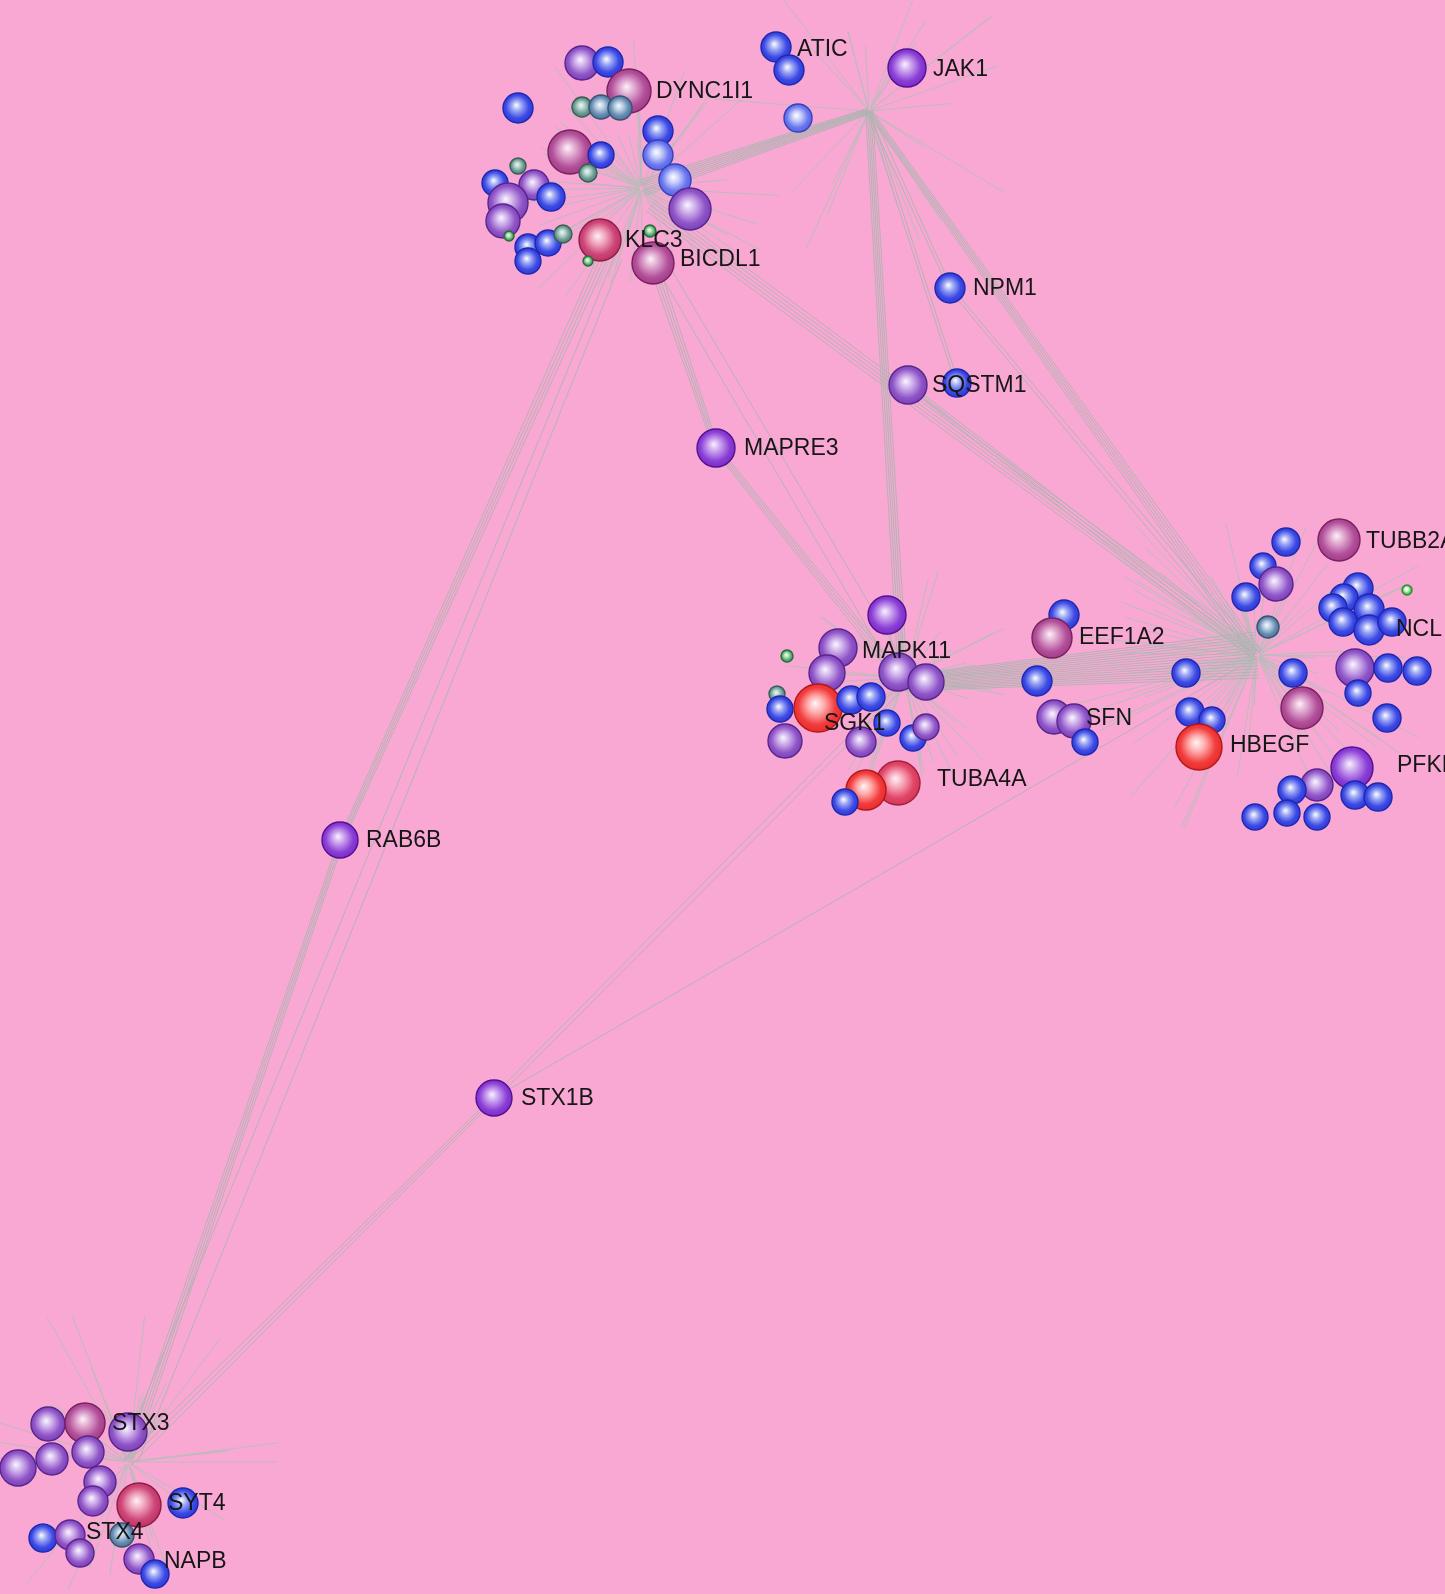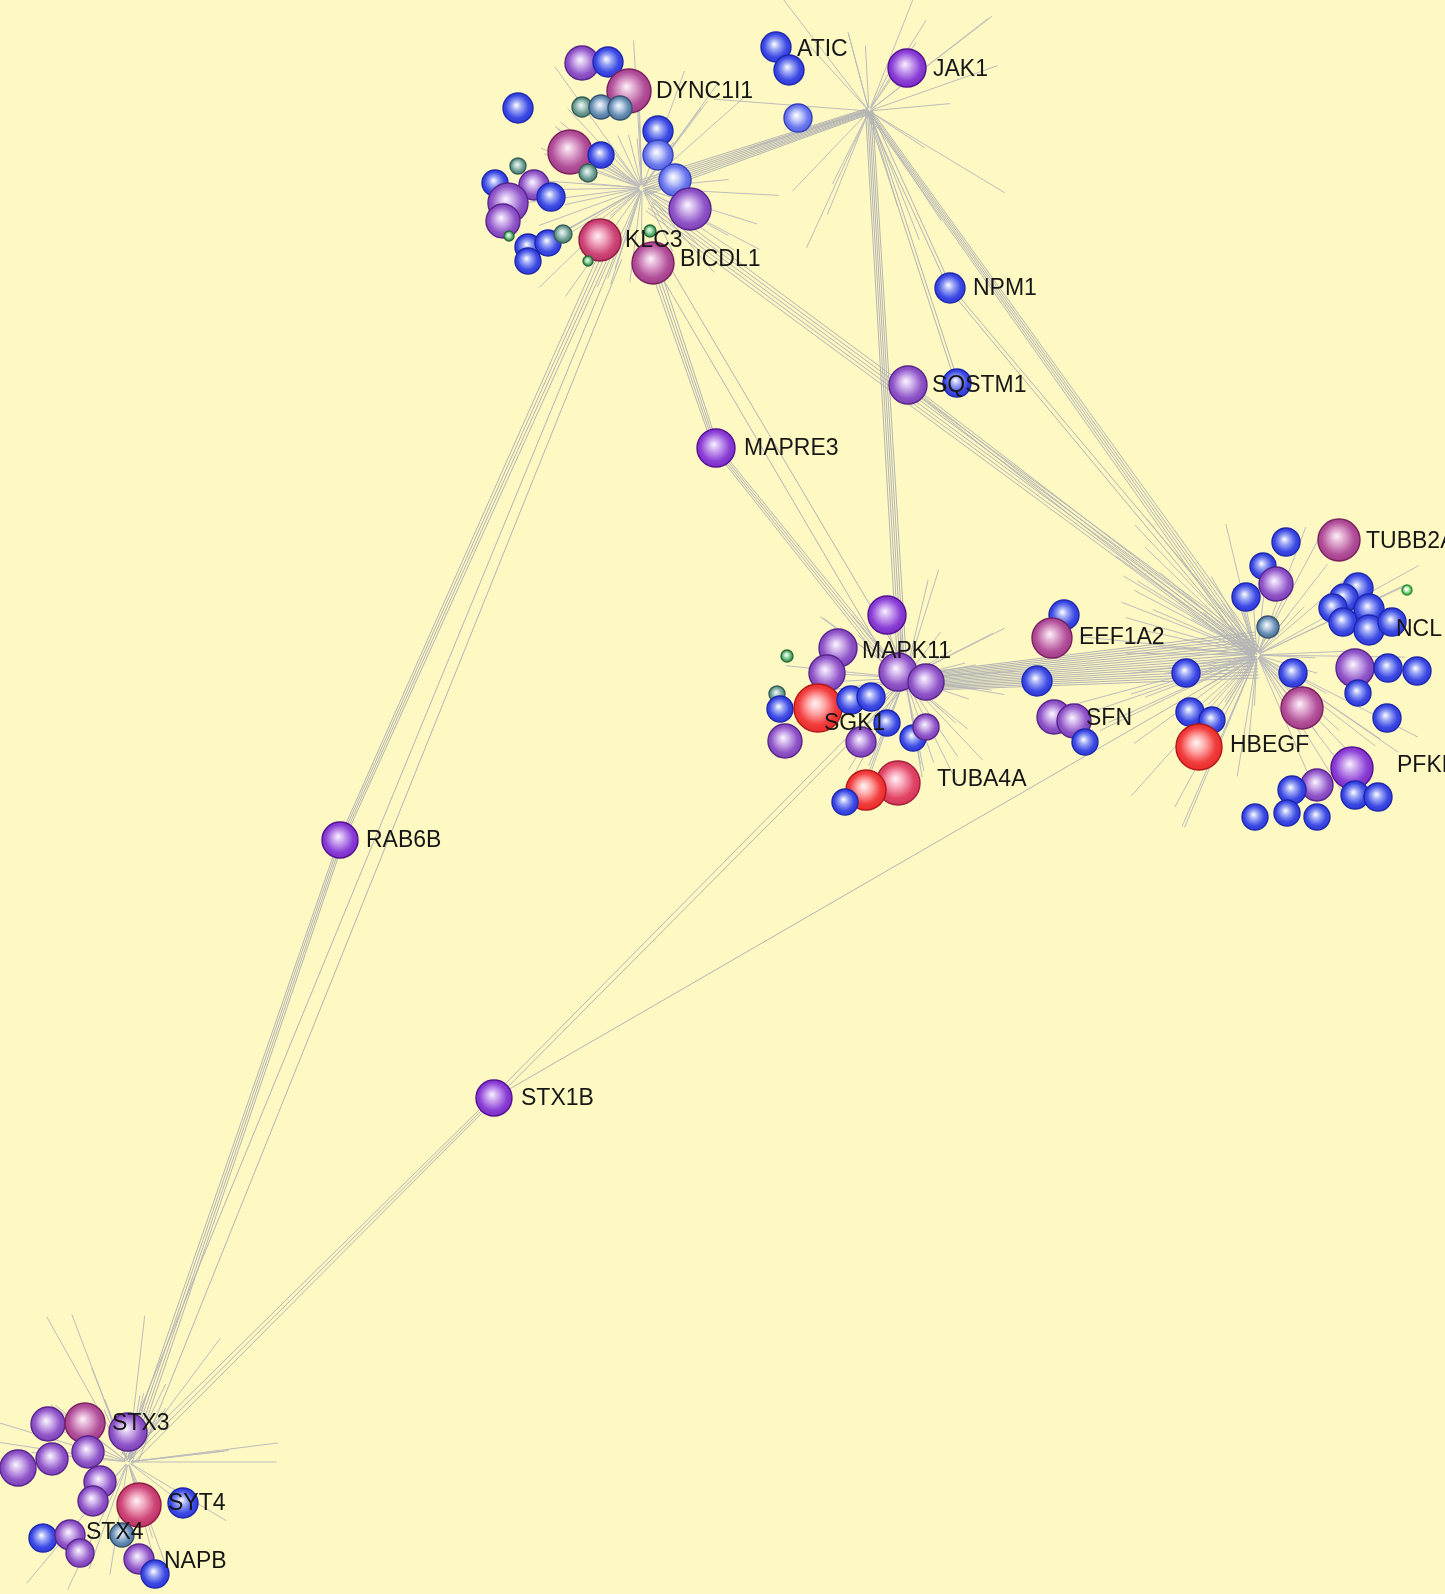"ATIC" #stage { background: #fef9c3 -> #f9a8d4 }
